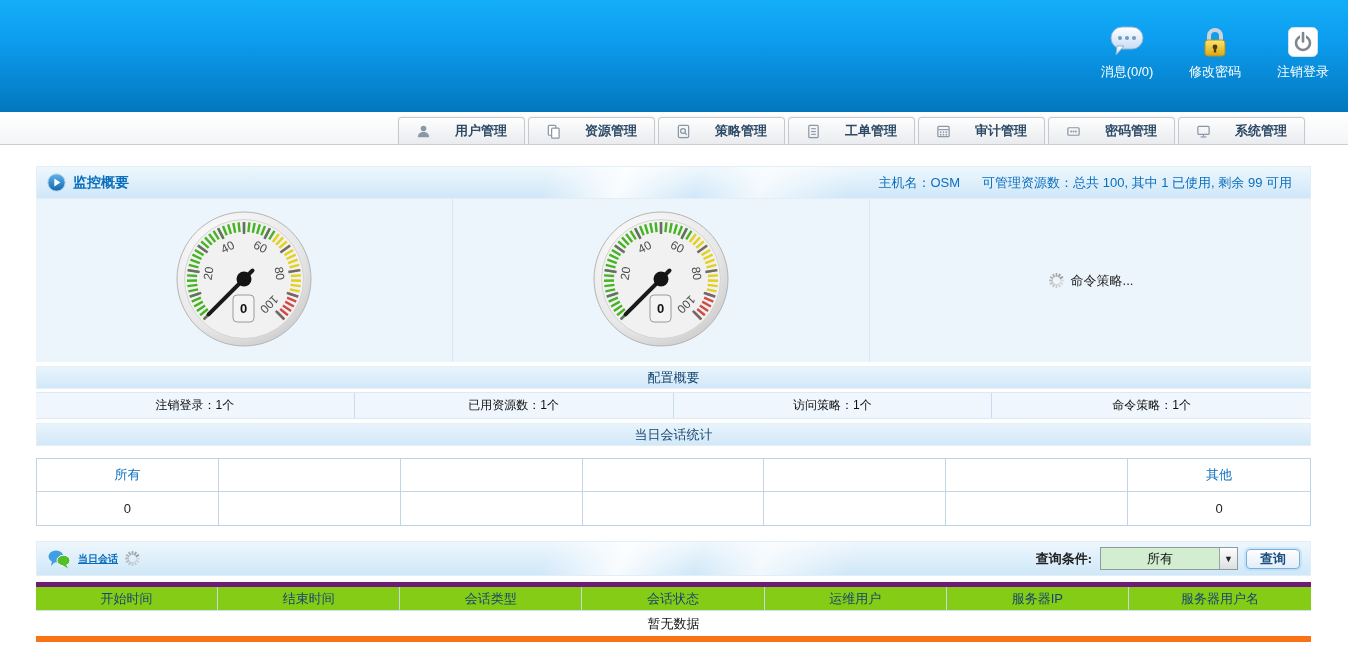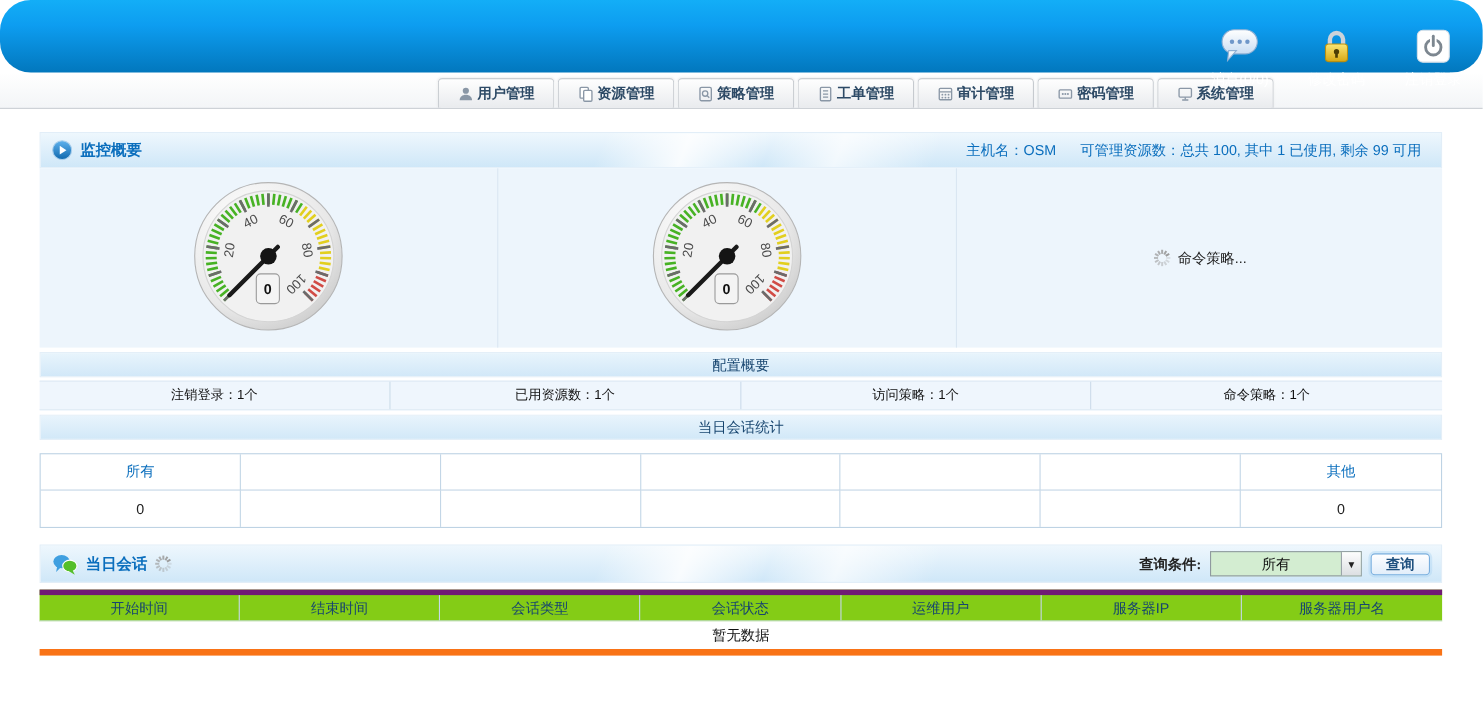"消息(0/0)" .topbar { border-radius: 28px -> none; height: 66px -> 112px }
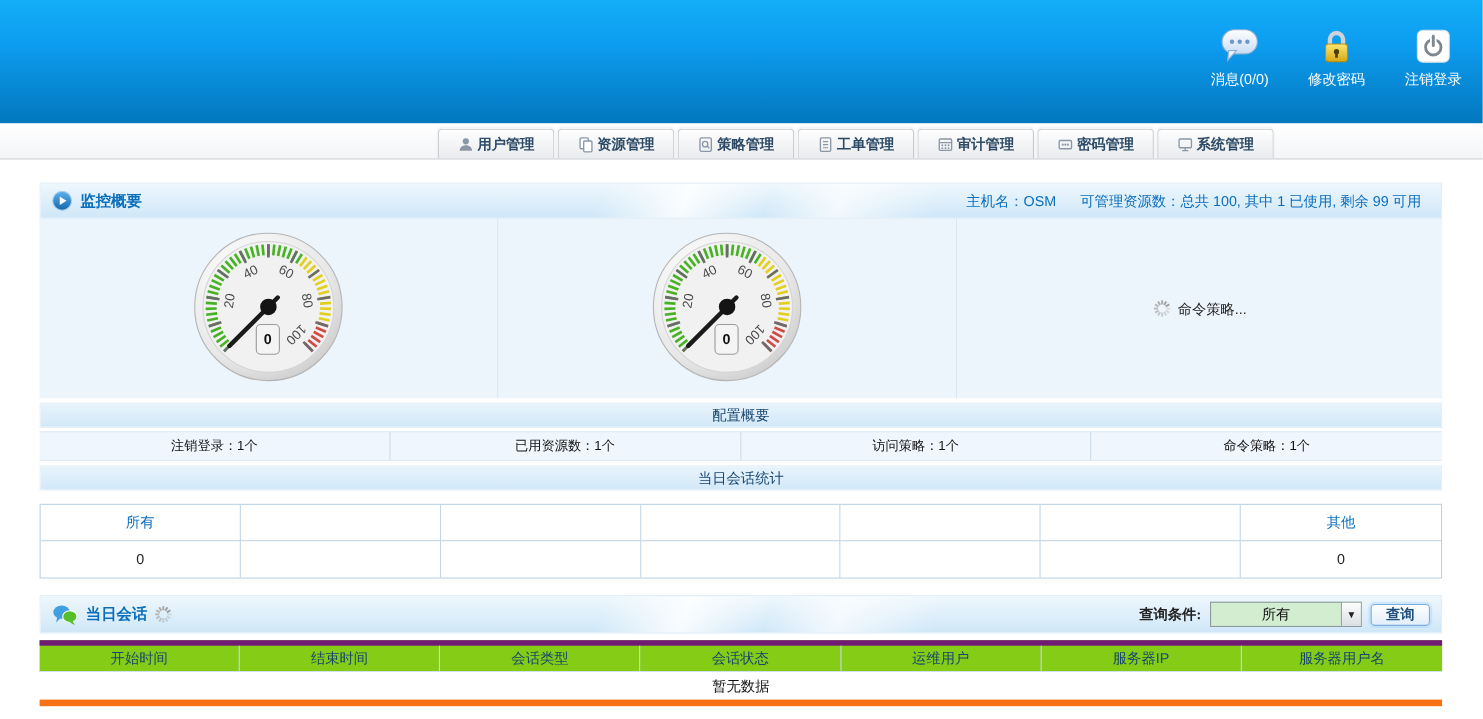"用户管理" .tab { gap: 3px -> 24px }
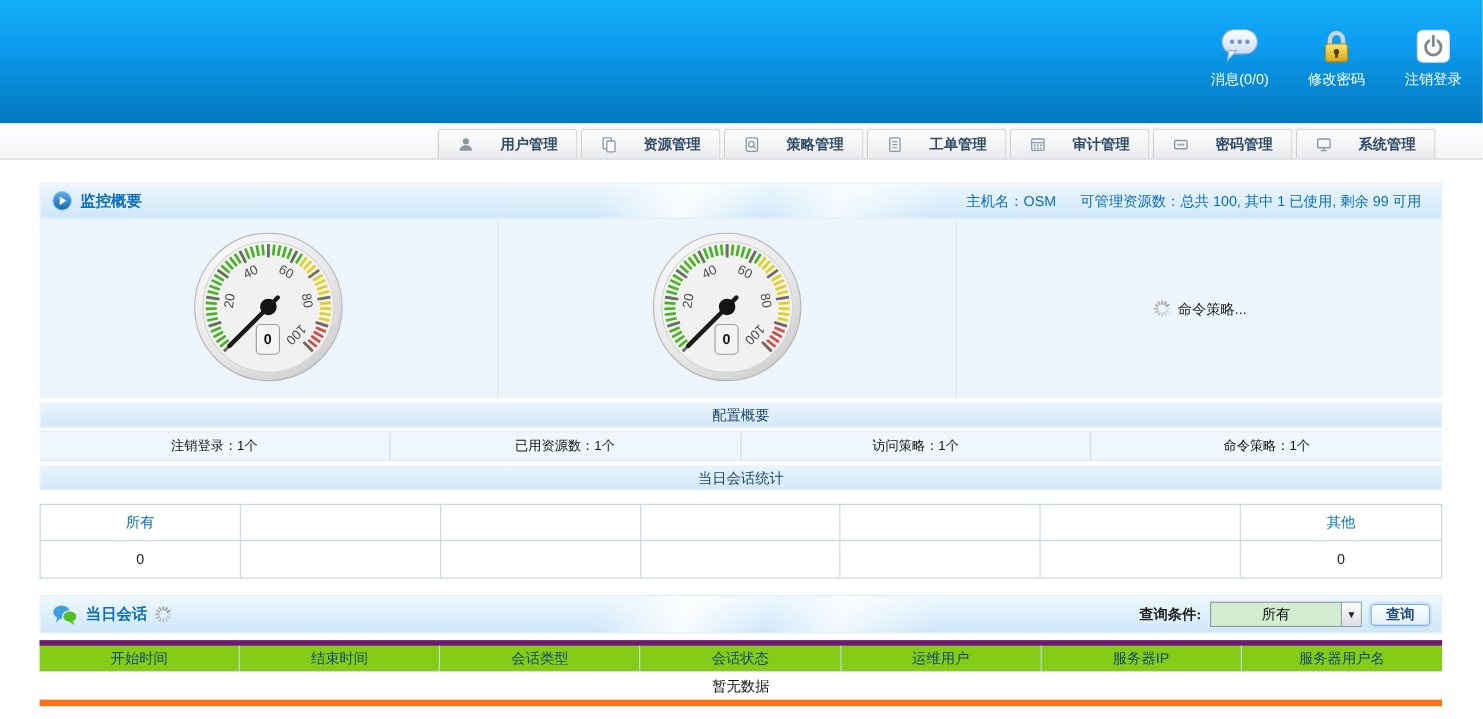"当日会话" .sess-title { font-size: 14px -> 10px; text-decoration: none -> underline }
